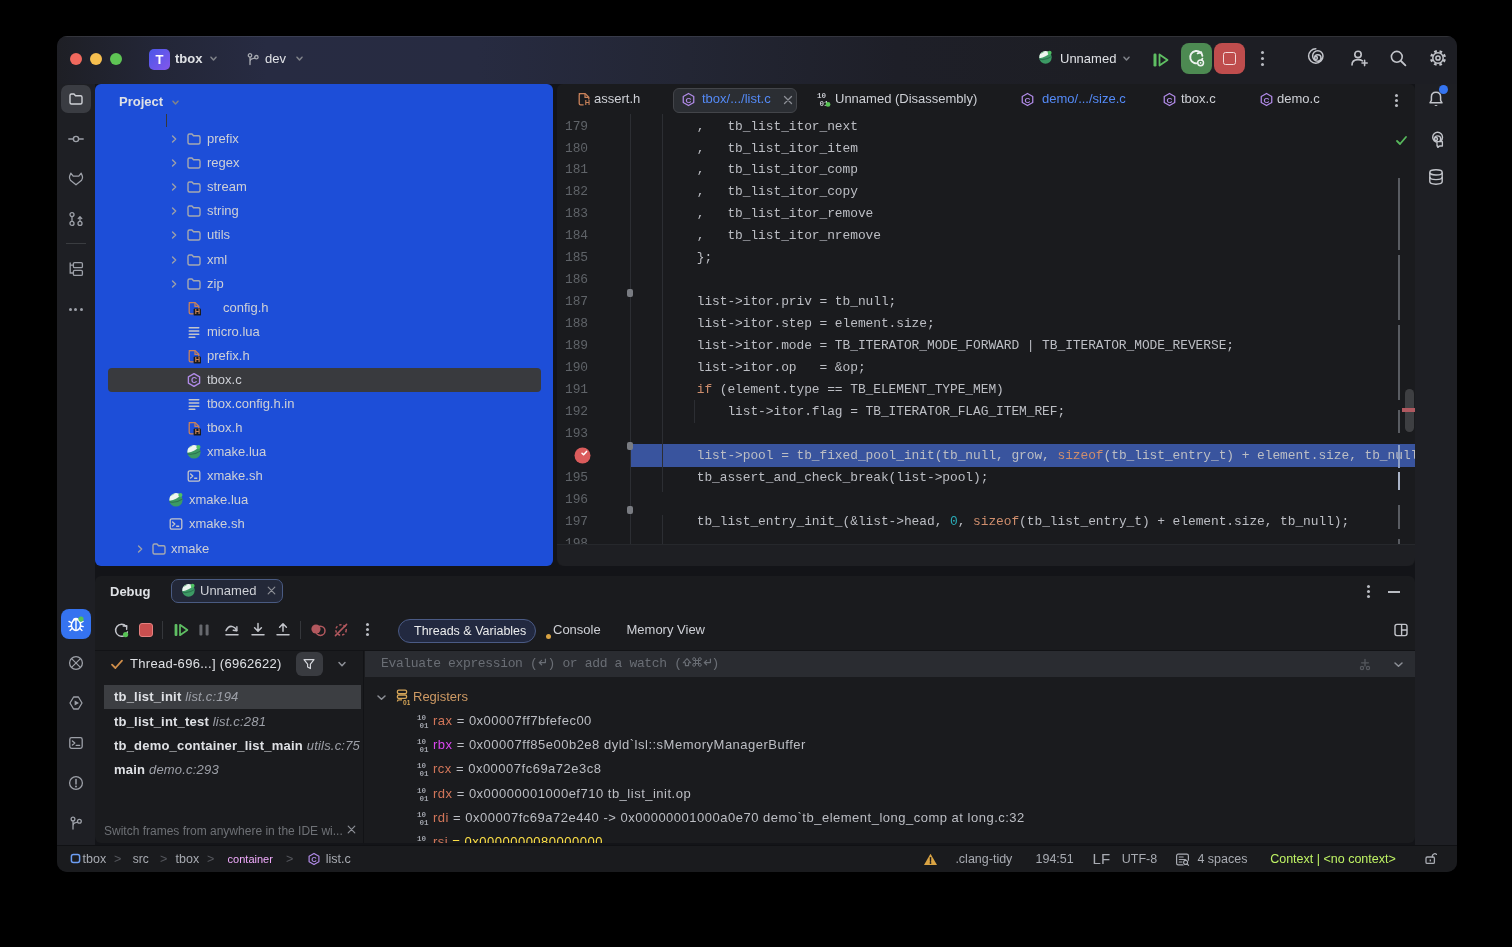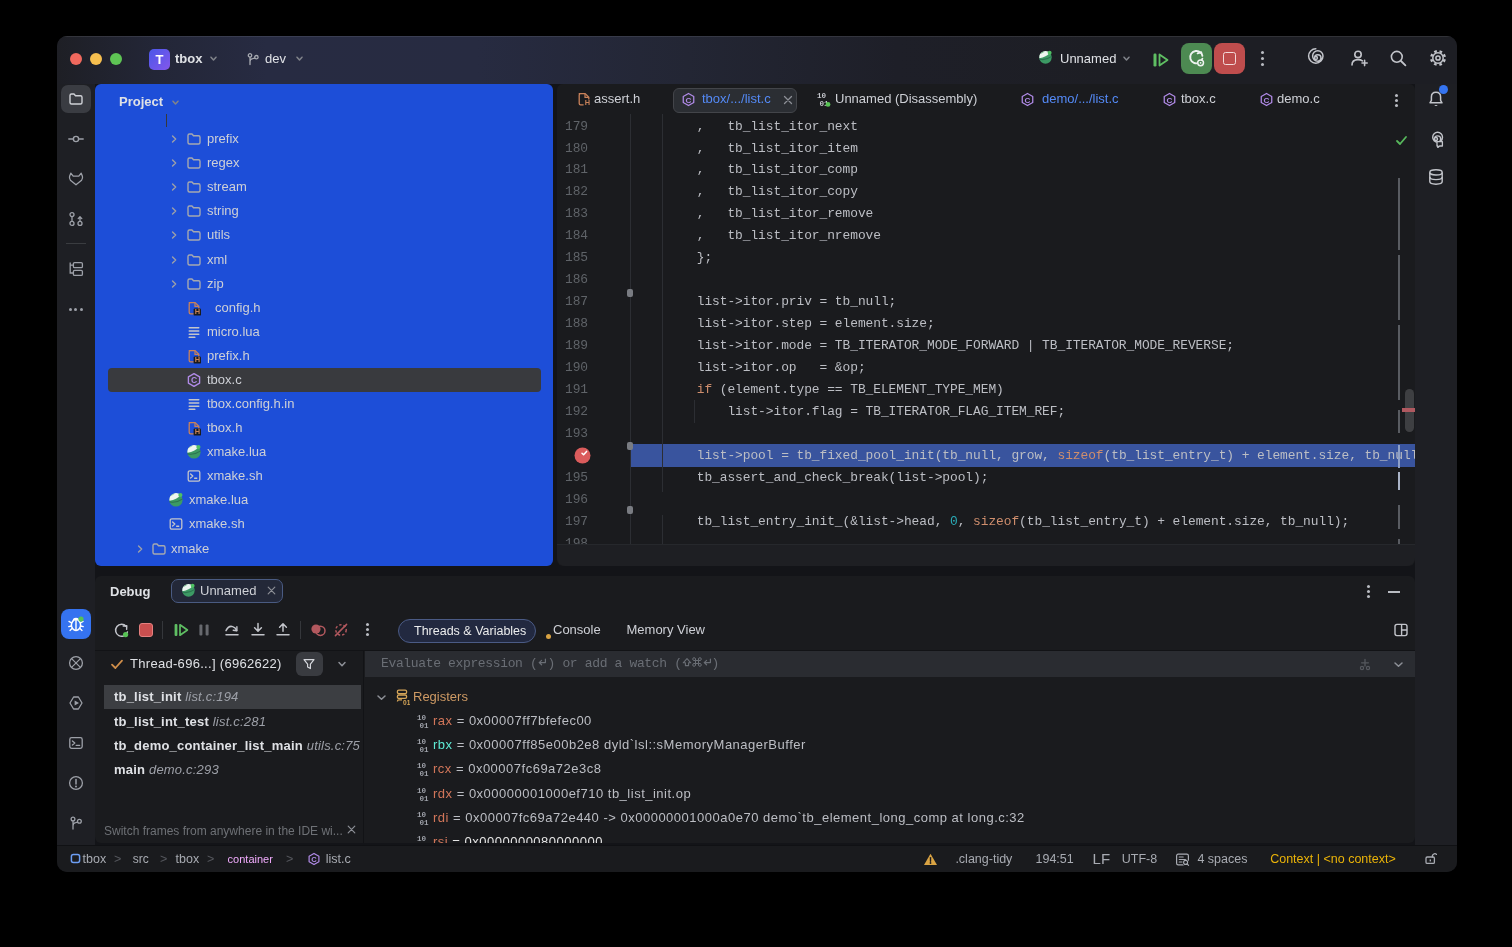"demo/.../list.c" div.t { text: demo/.../list.c -> demo/.../size.c }
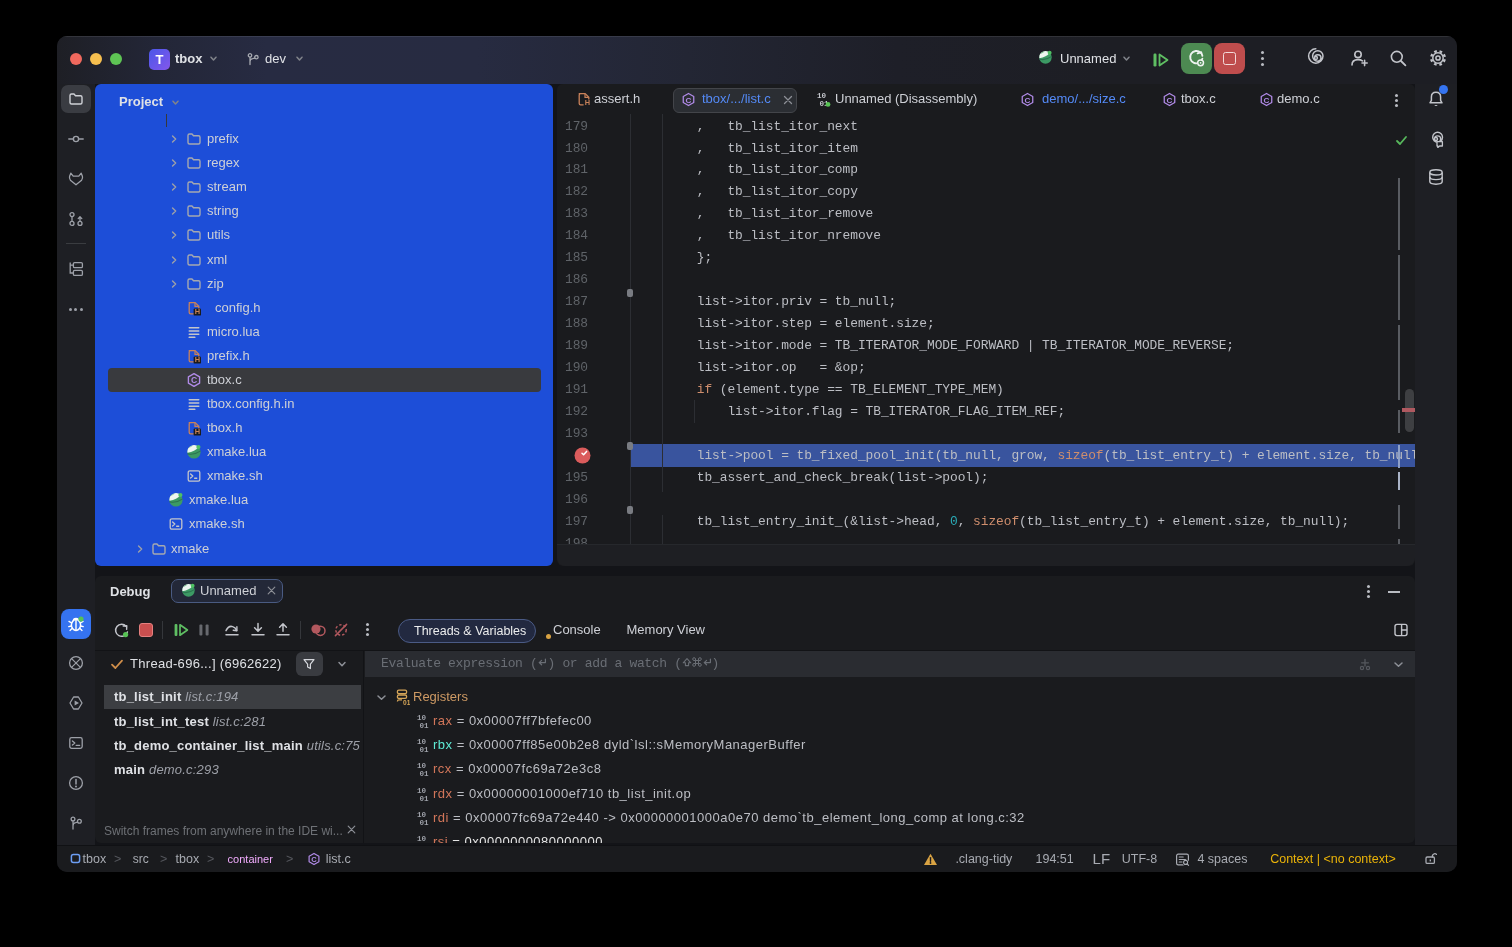"config.h" div.treerow { left: 120px -> 128px }
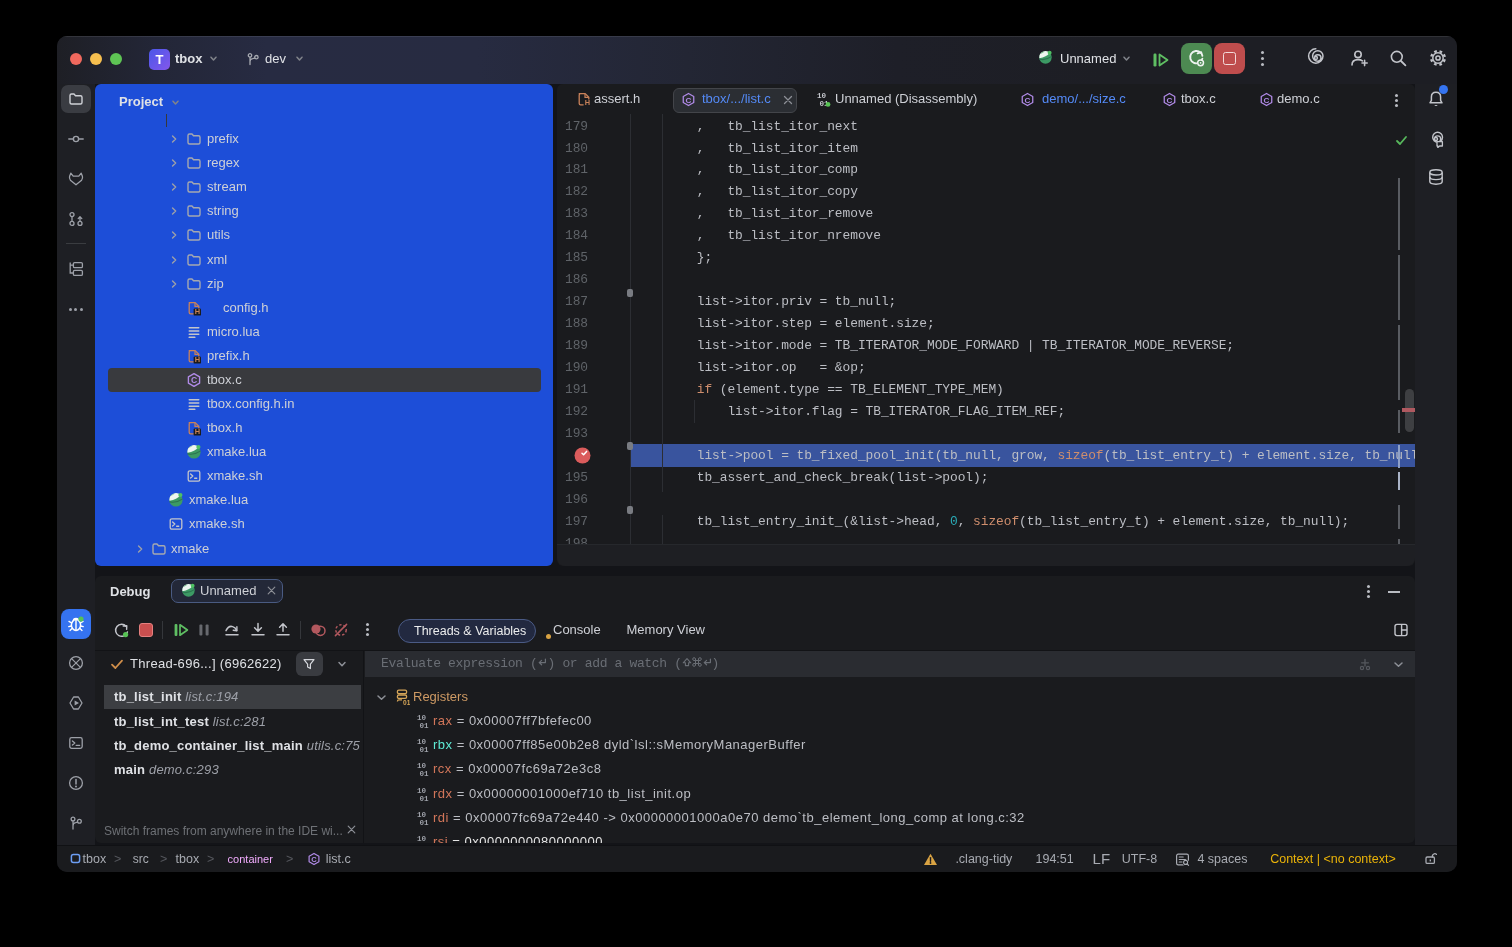"rbx" span { color: #5eead4 -> #d946ef }
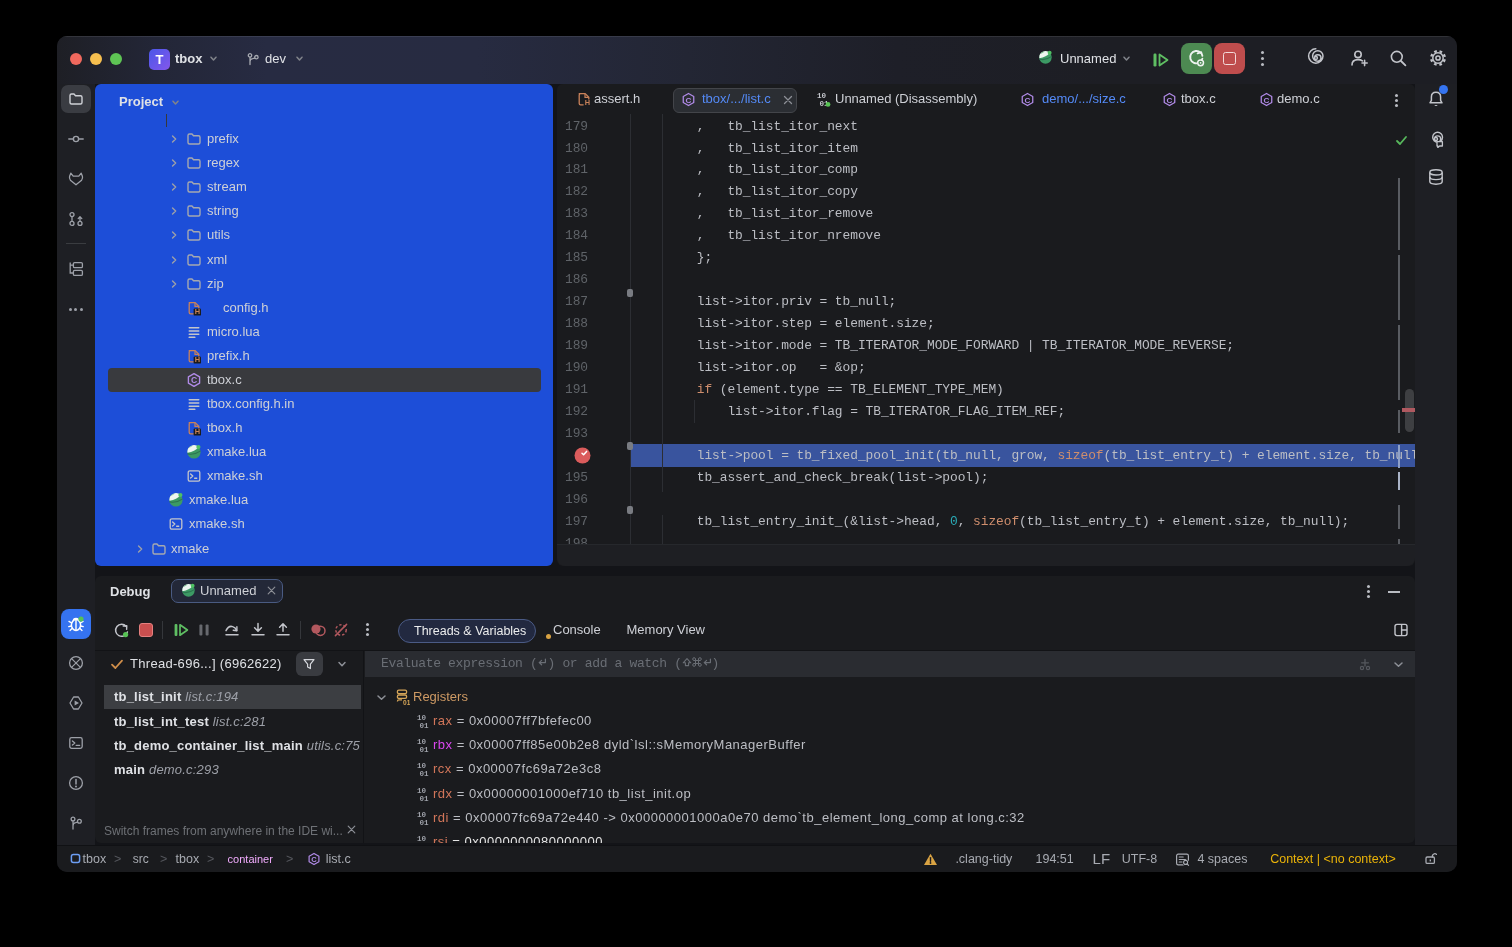"= 0x0000000080000000" span { color: #e5e5e5 -> #fde047 }
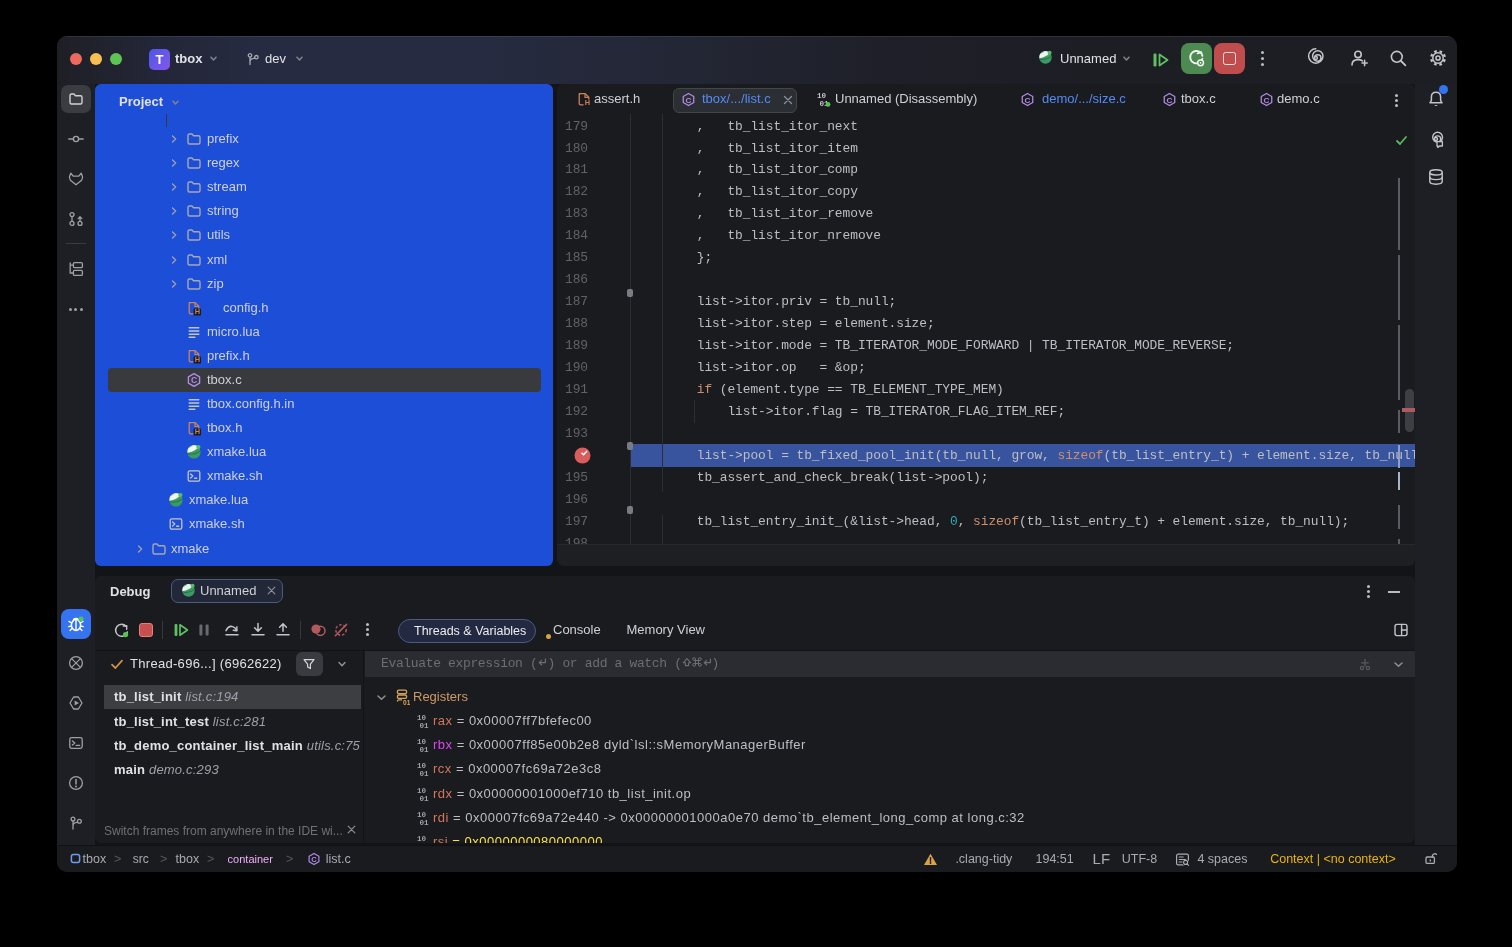"Context | <no context>" div.t { color: #eab308 -> #bef264 }
